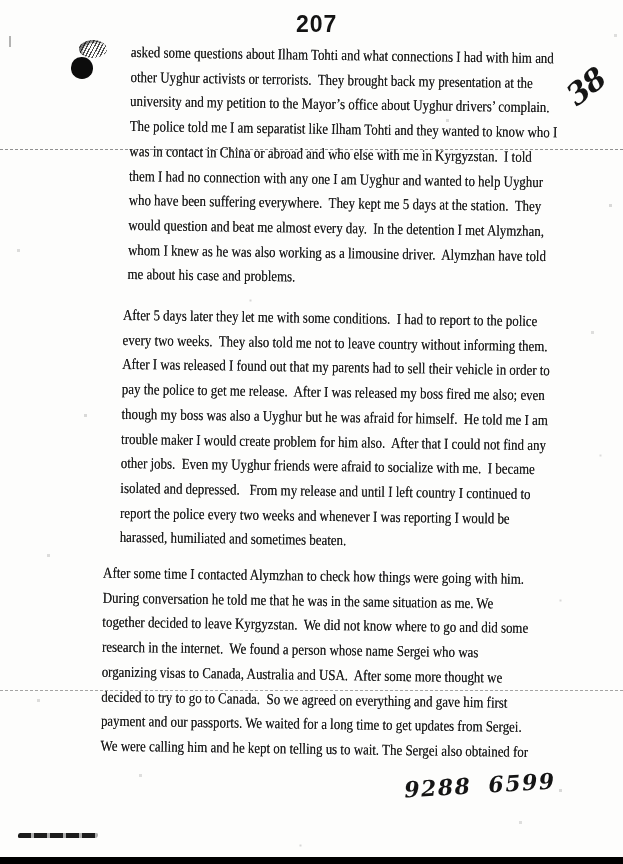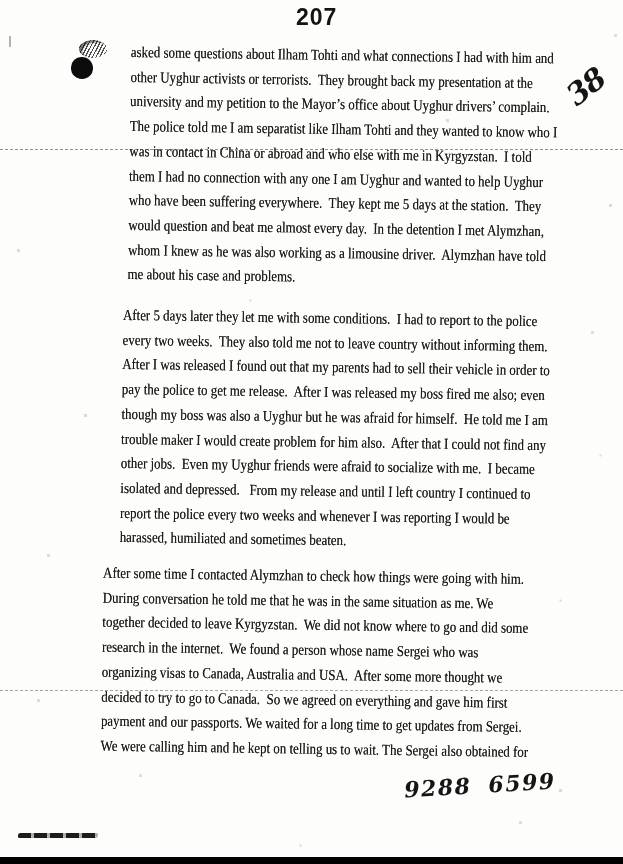"207" .page-number { top: 4px -> 11px }
